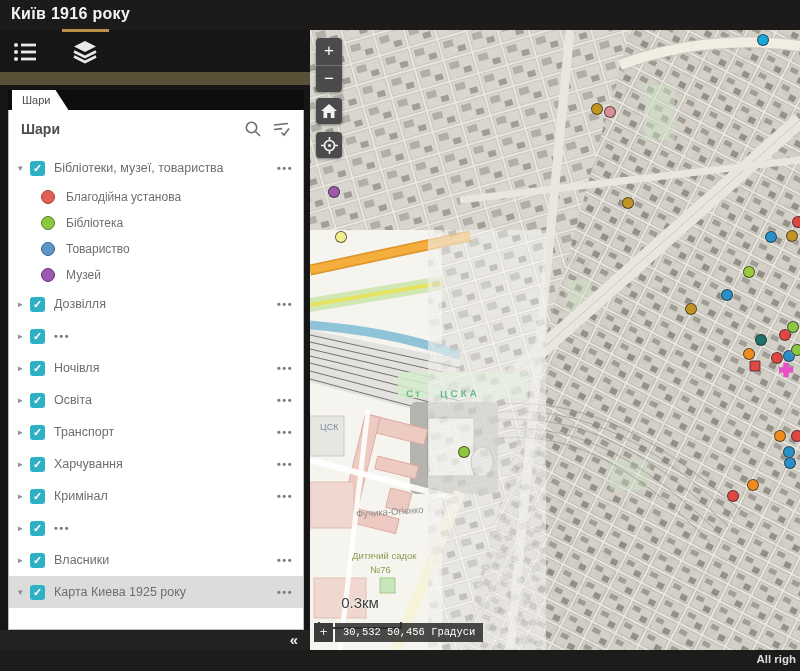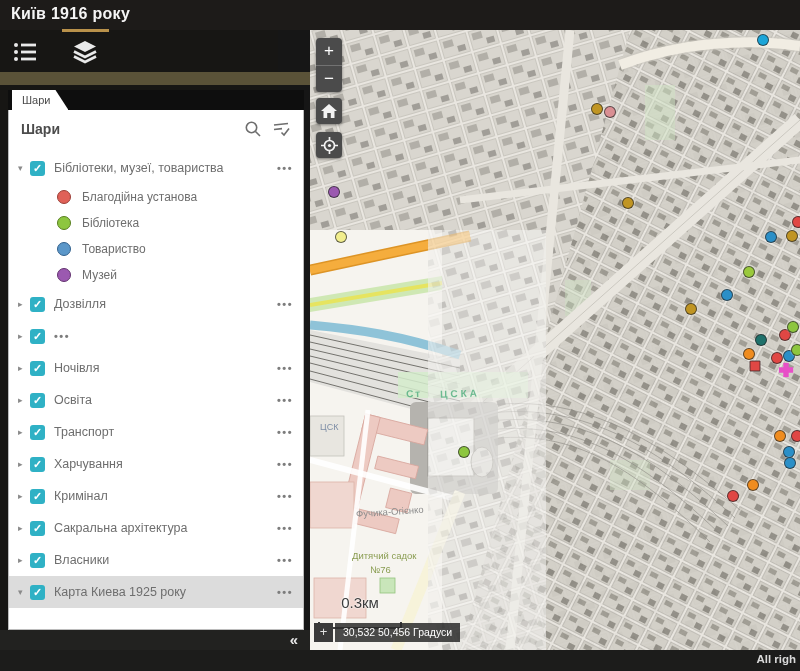"Благодійна установа" .legend-row { padding-left: 48px -> 32px }
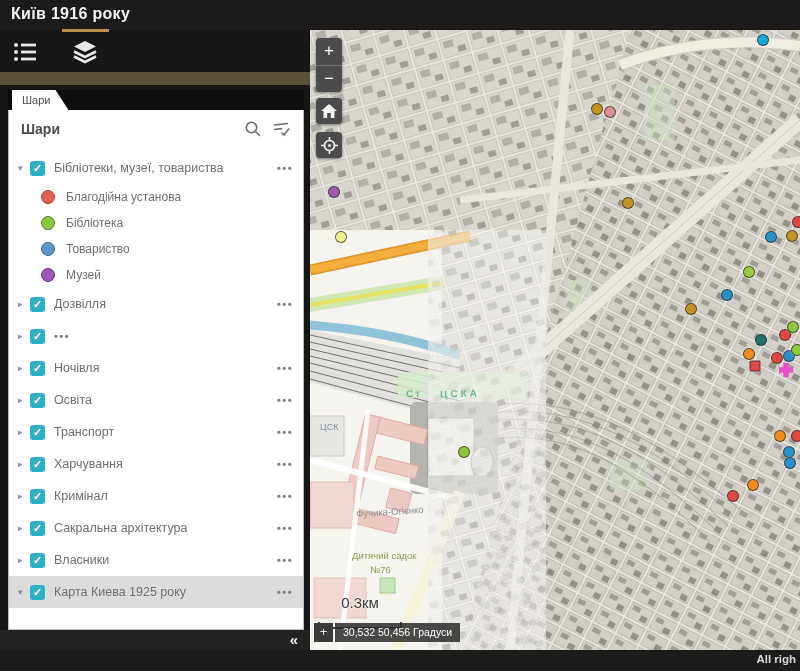"Сакральна архітектура" span.lbl { html: <span>Сакральна архітектура</span> -> none }
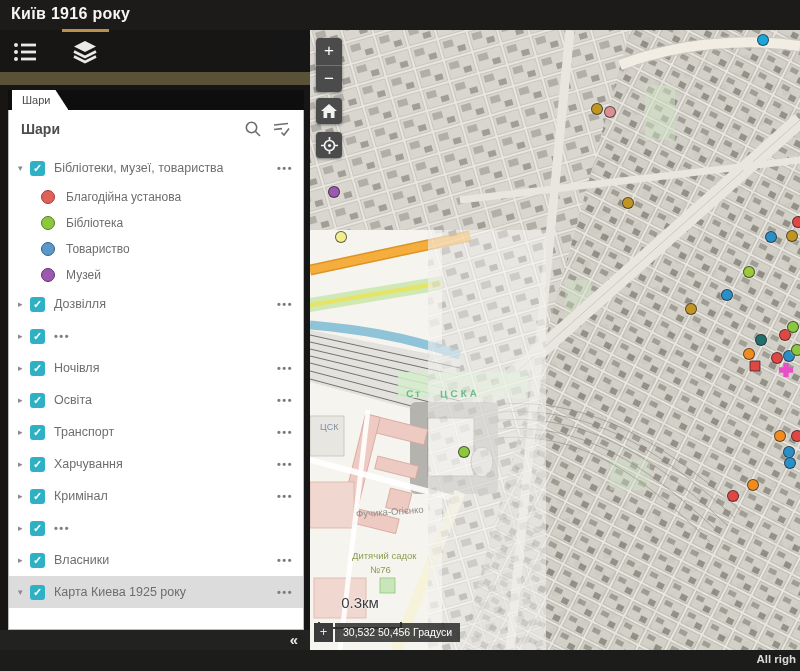"30,532 50,456 Градуси" .coord-text { font-family: none -> Liberation Mono, monospace }
